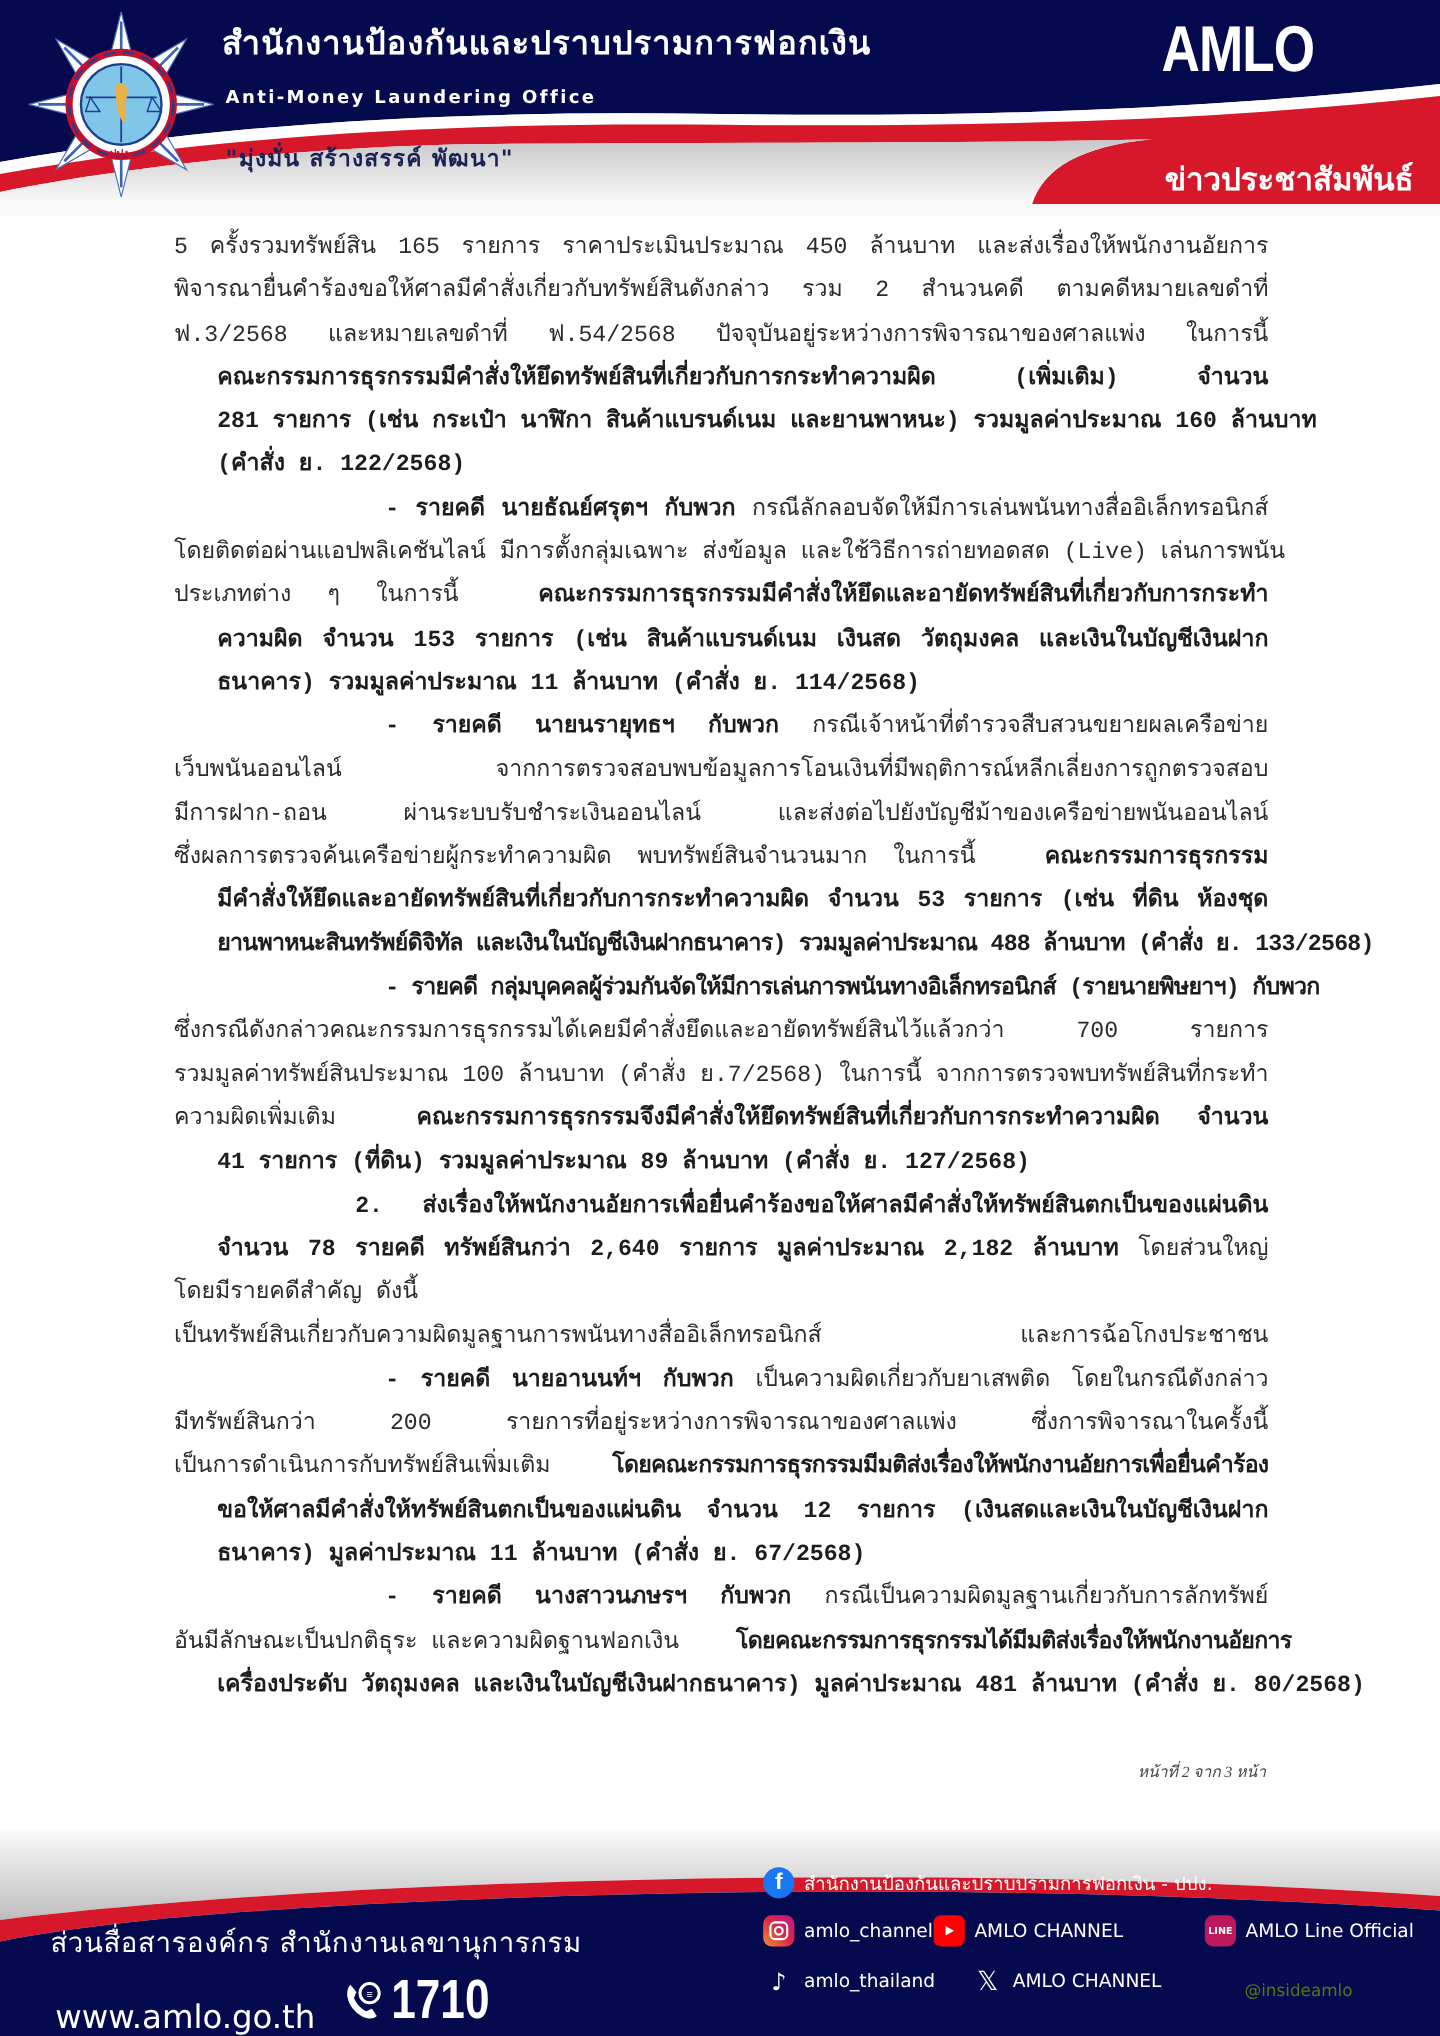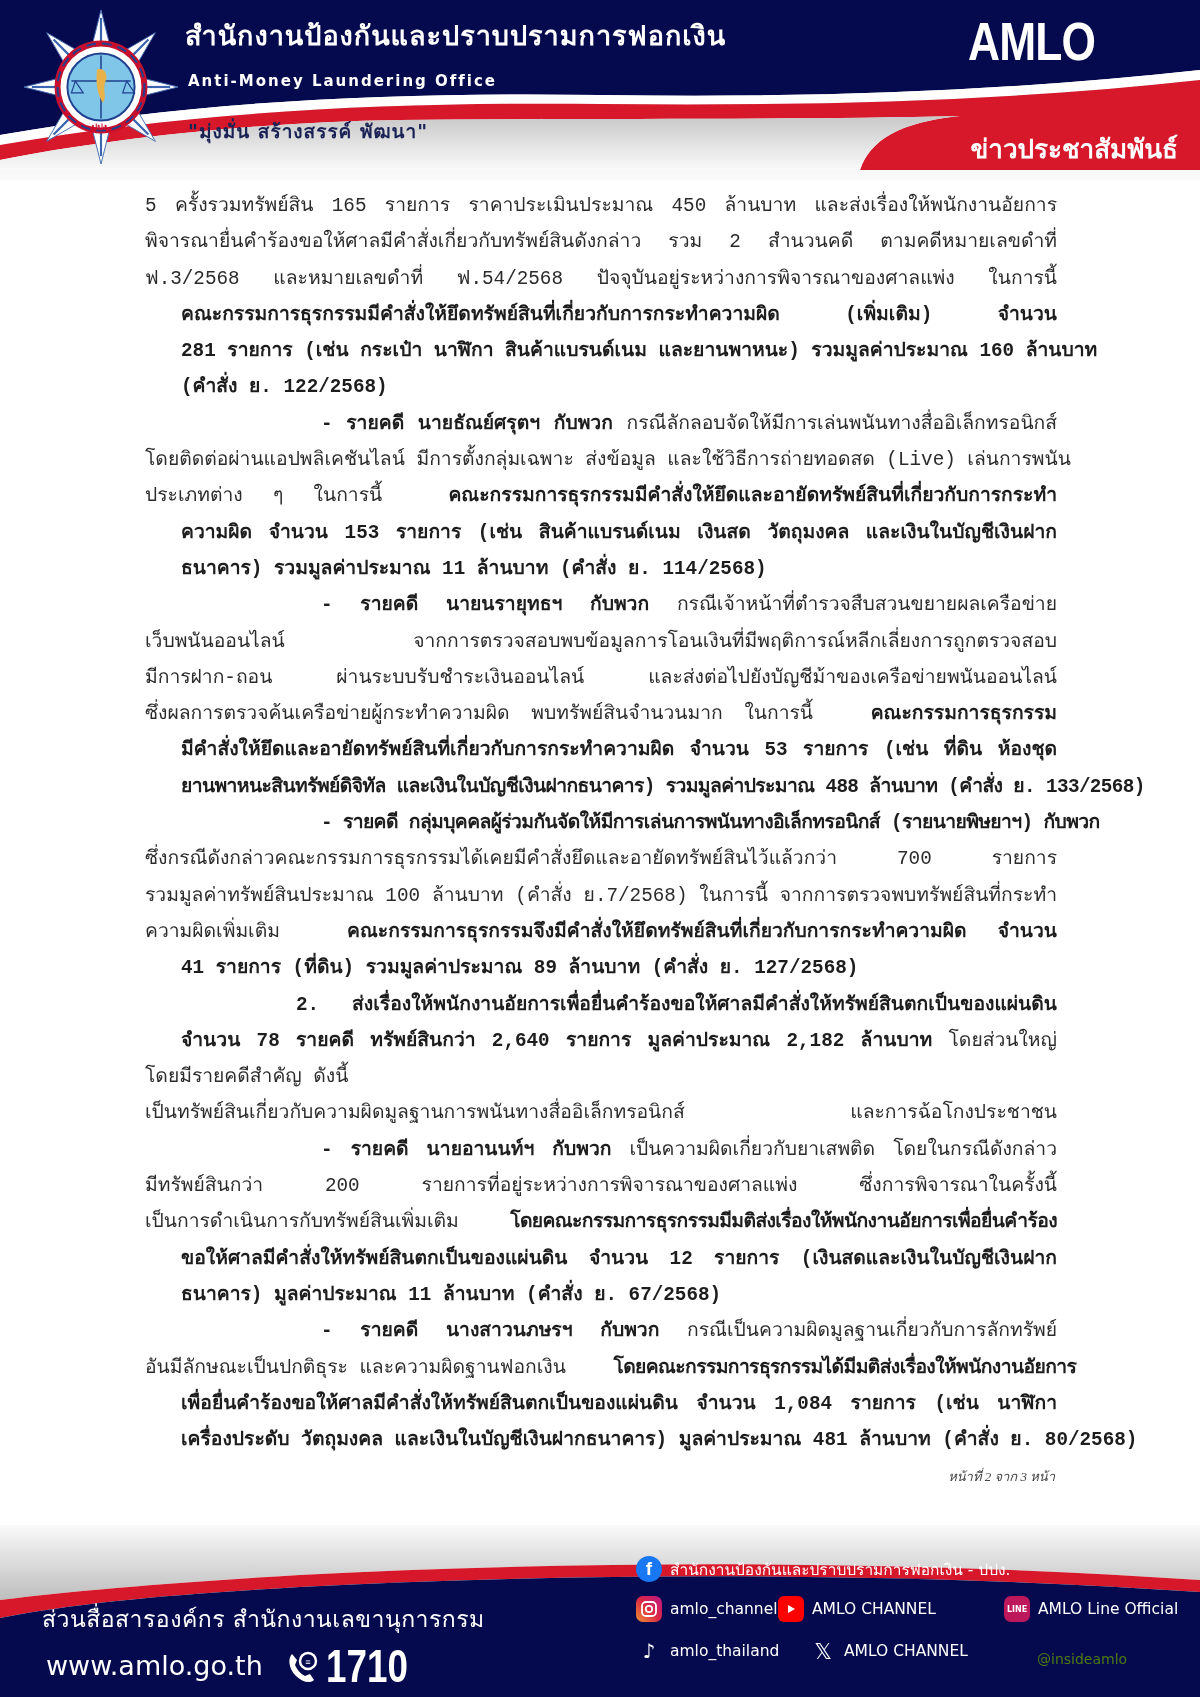"เพื่อยื่นคำร้องขอให้ศาลมีคำสั่งให้ทรัพย์" div.line { html: <div><b>เพื่อยื่นคำร้องขอให้ศาลมีคำสั่งให้ทรัพย์สินตกเป็นของแผ่นดิน จำนวน 1,084 รายการ (เช่น นาฬิกา</b></div> -> none }
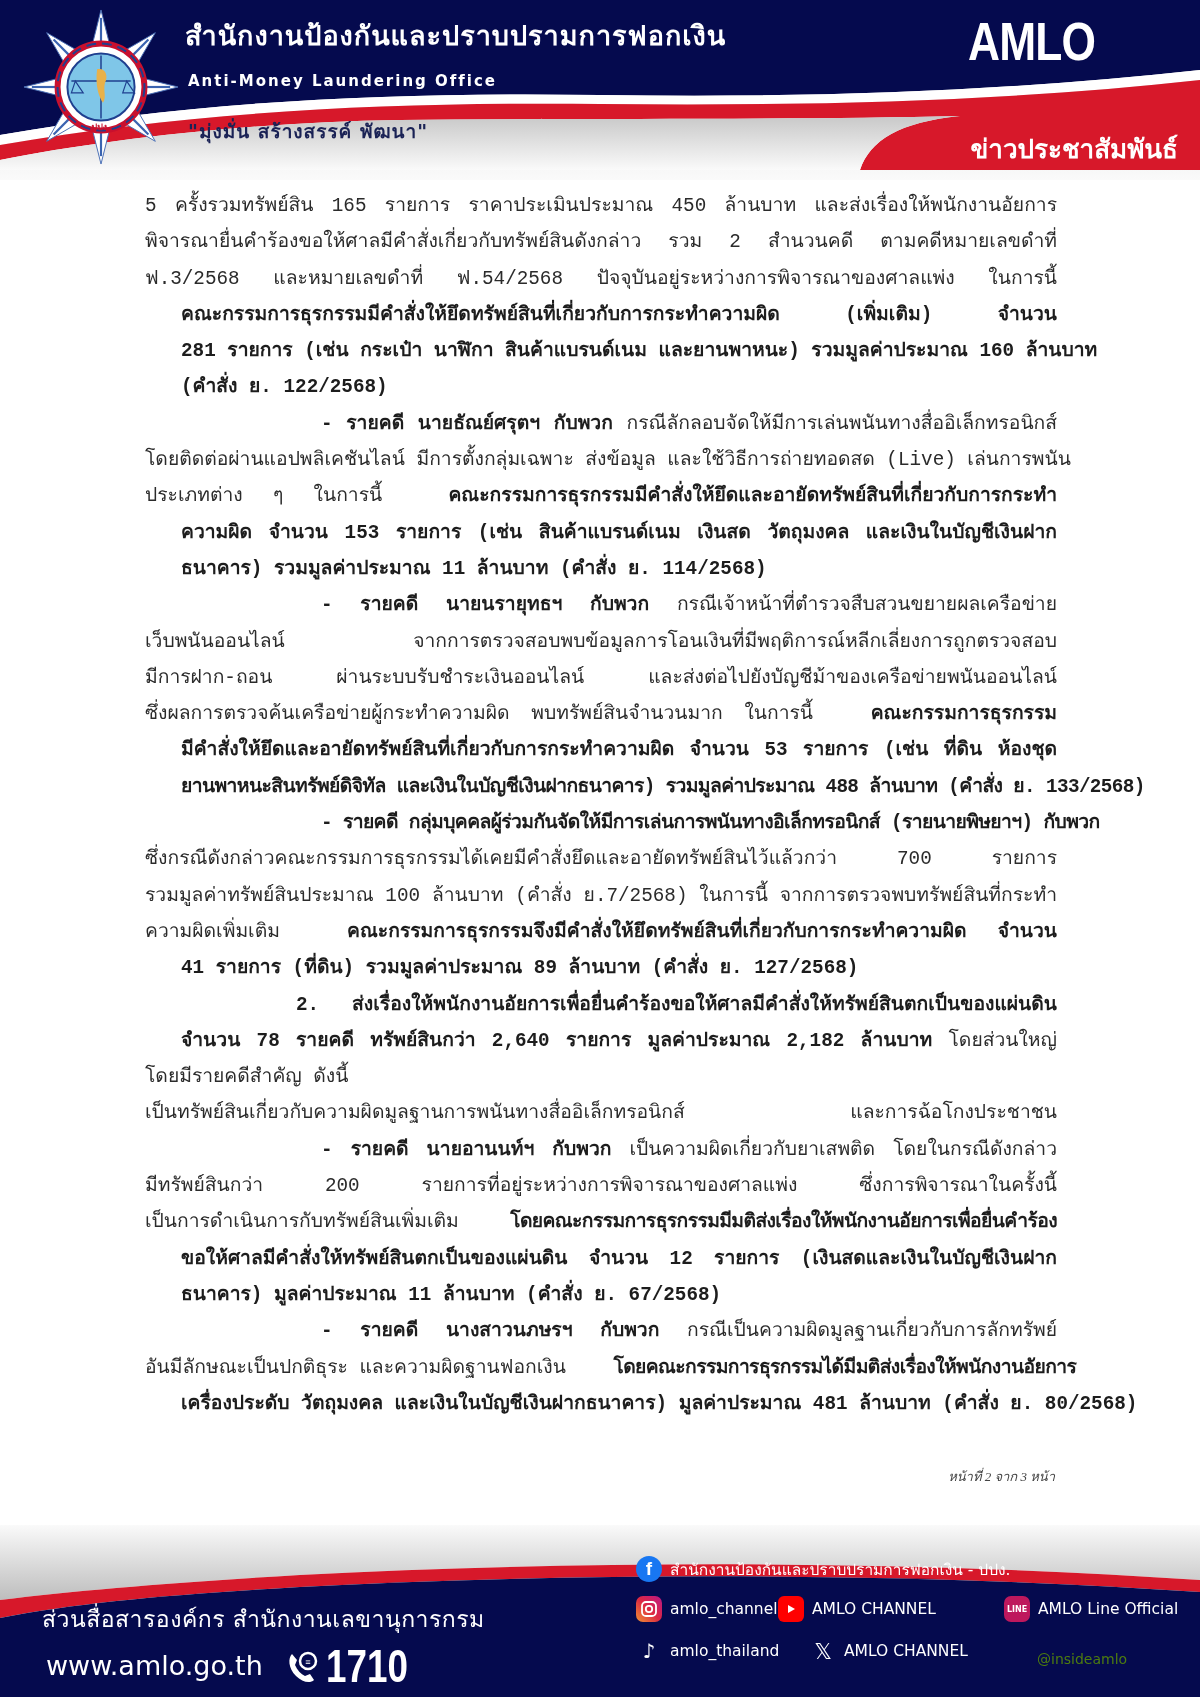"www.amlo.go.th" .website { top: 150px -> 166px }
